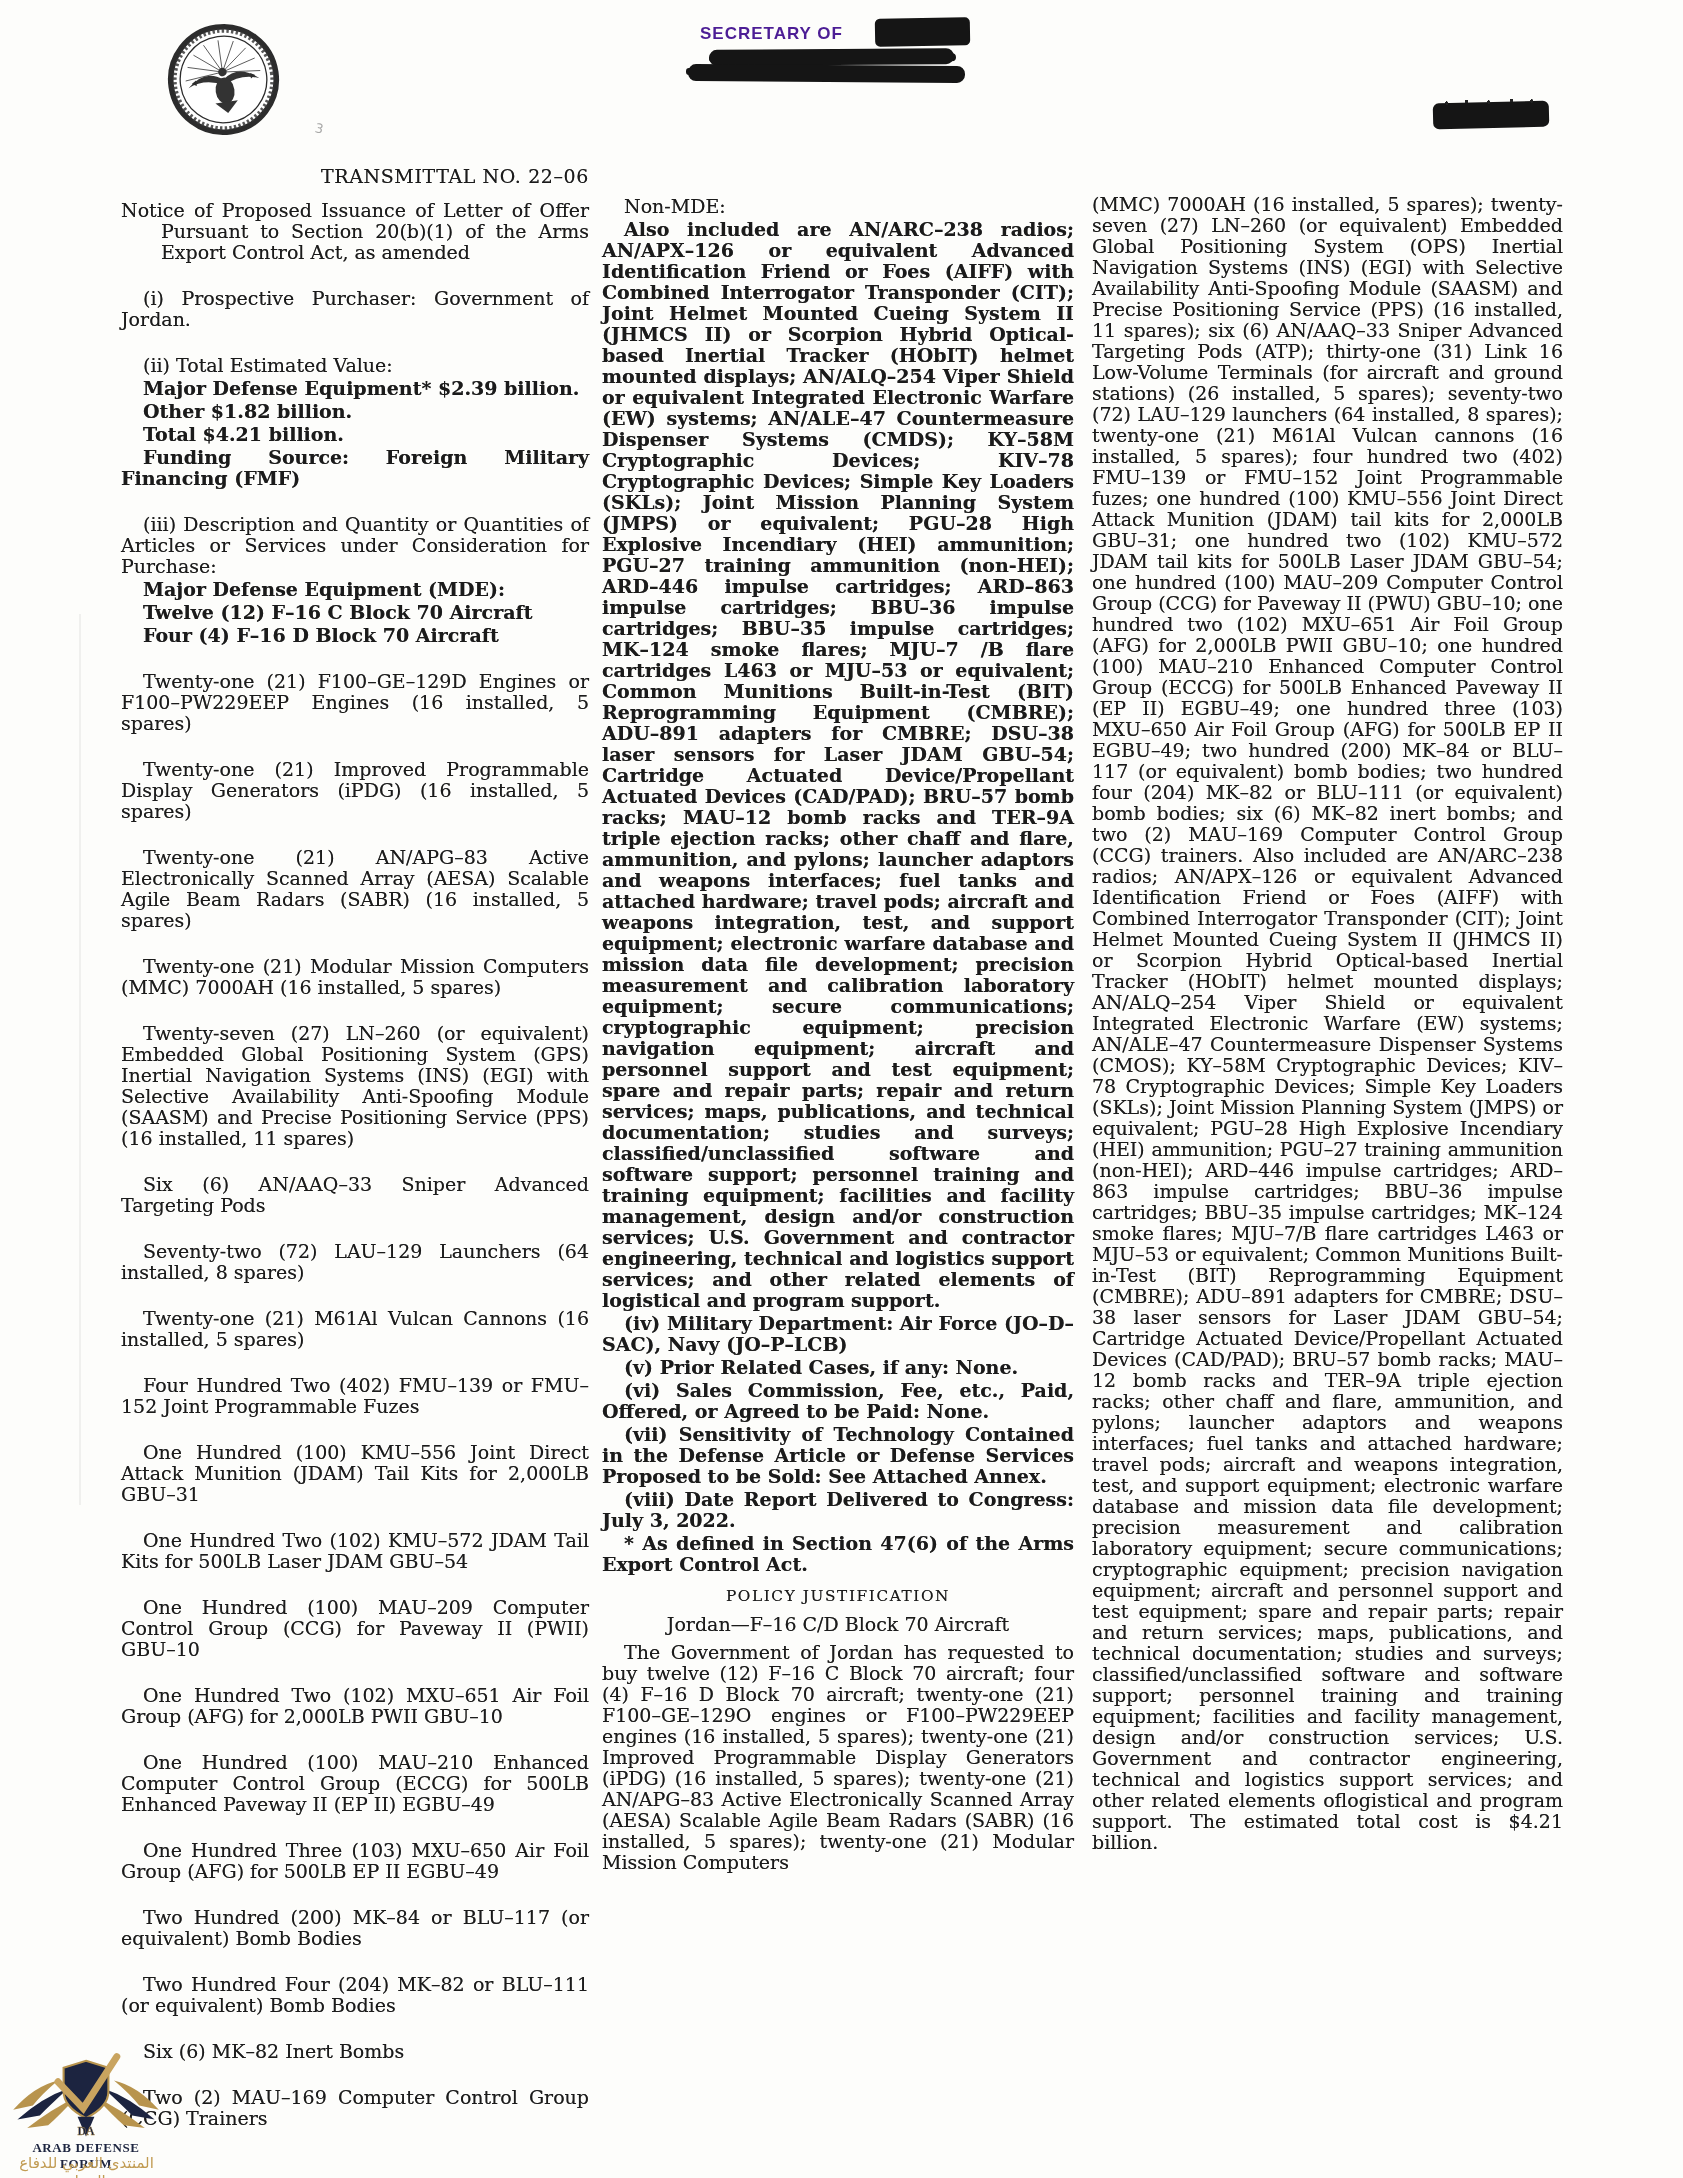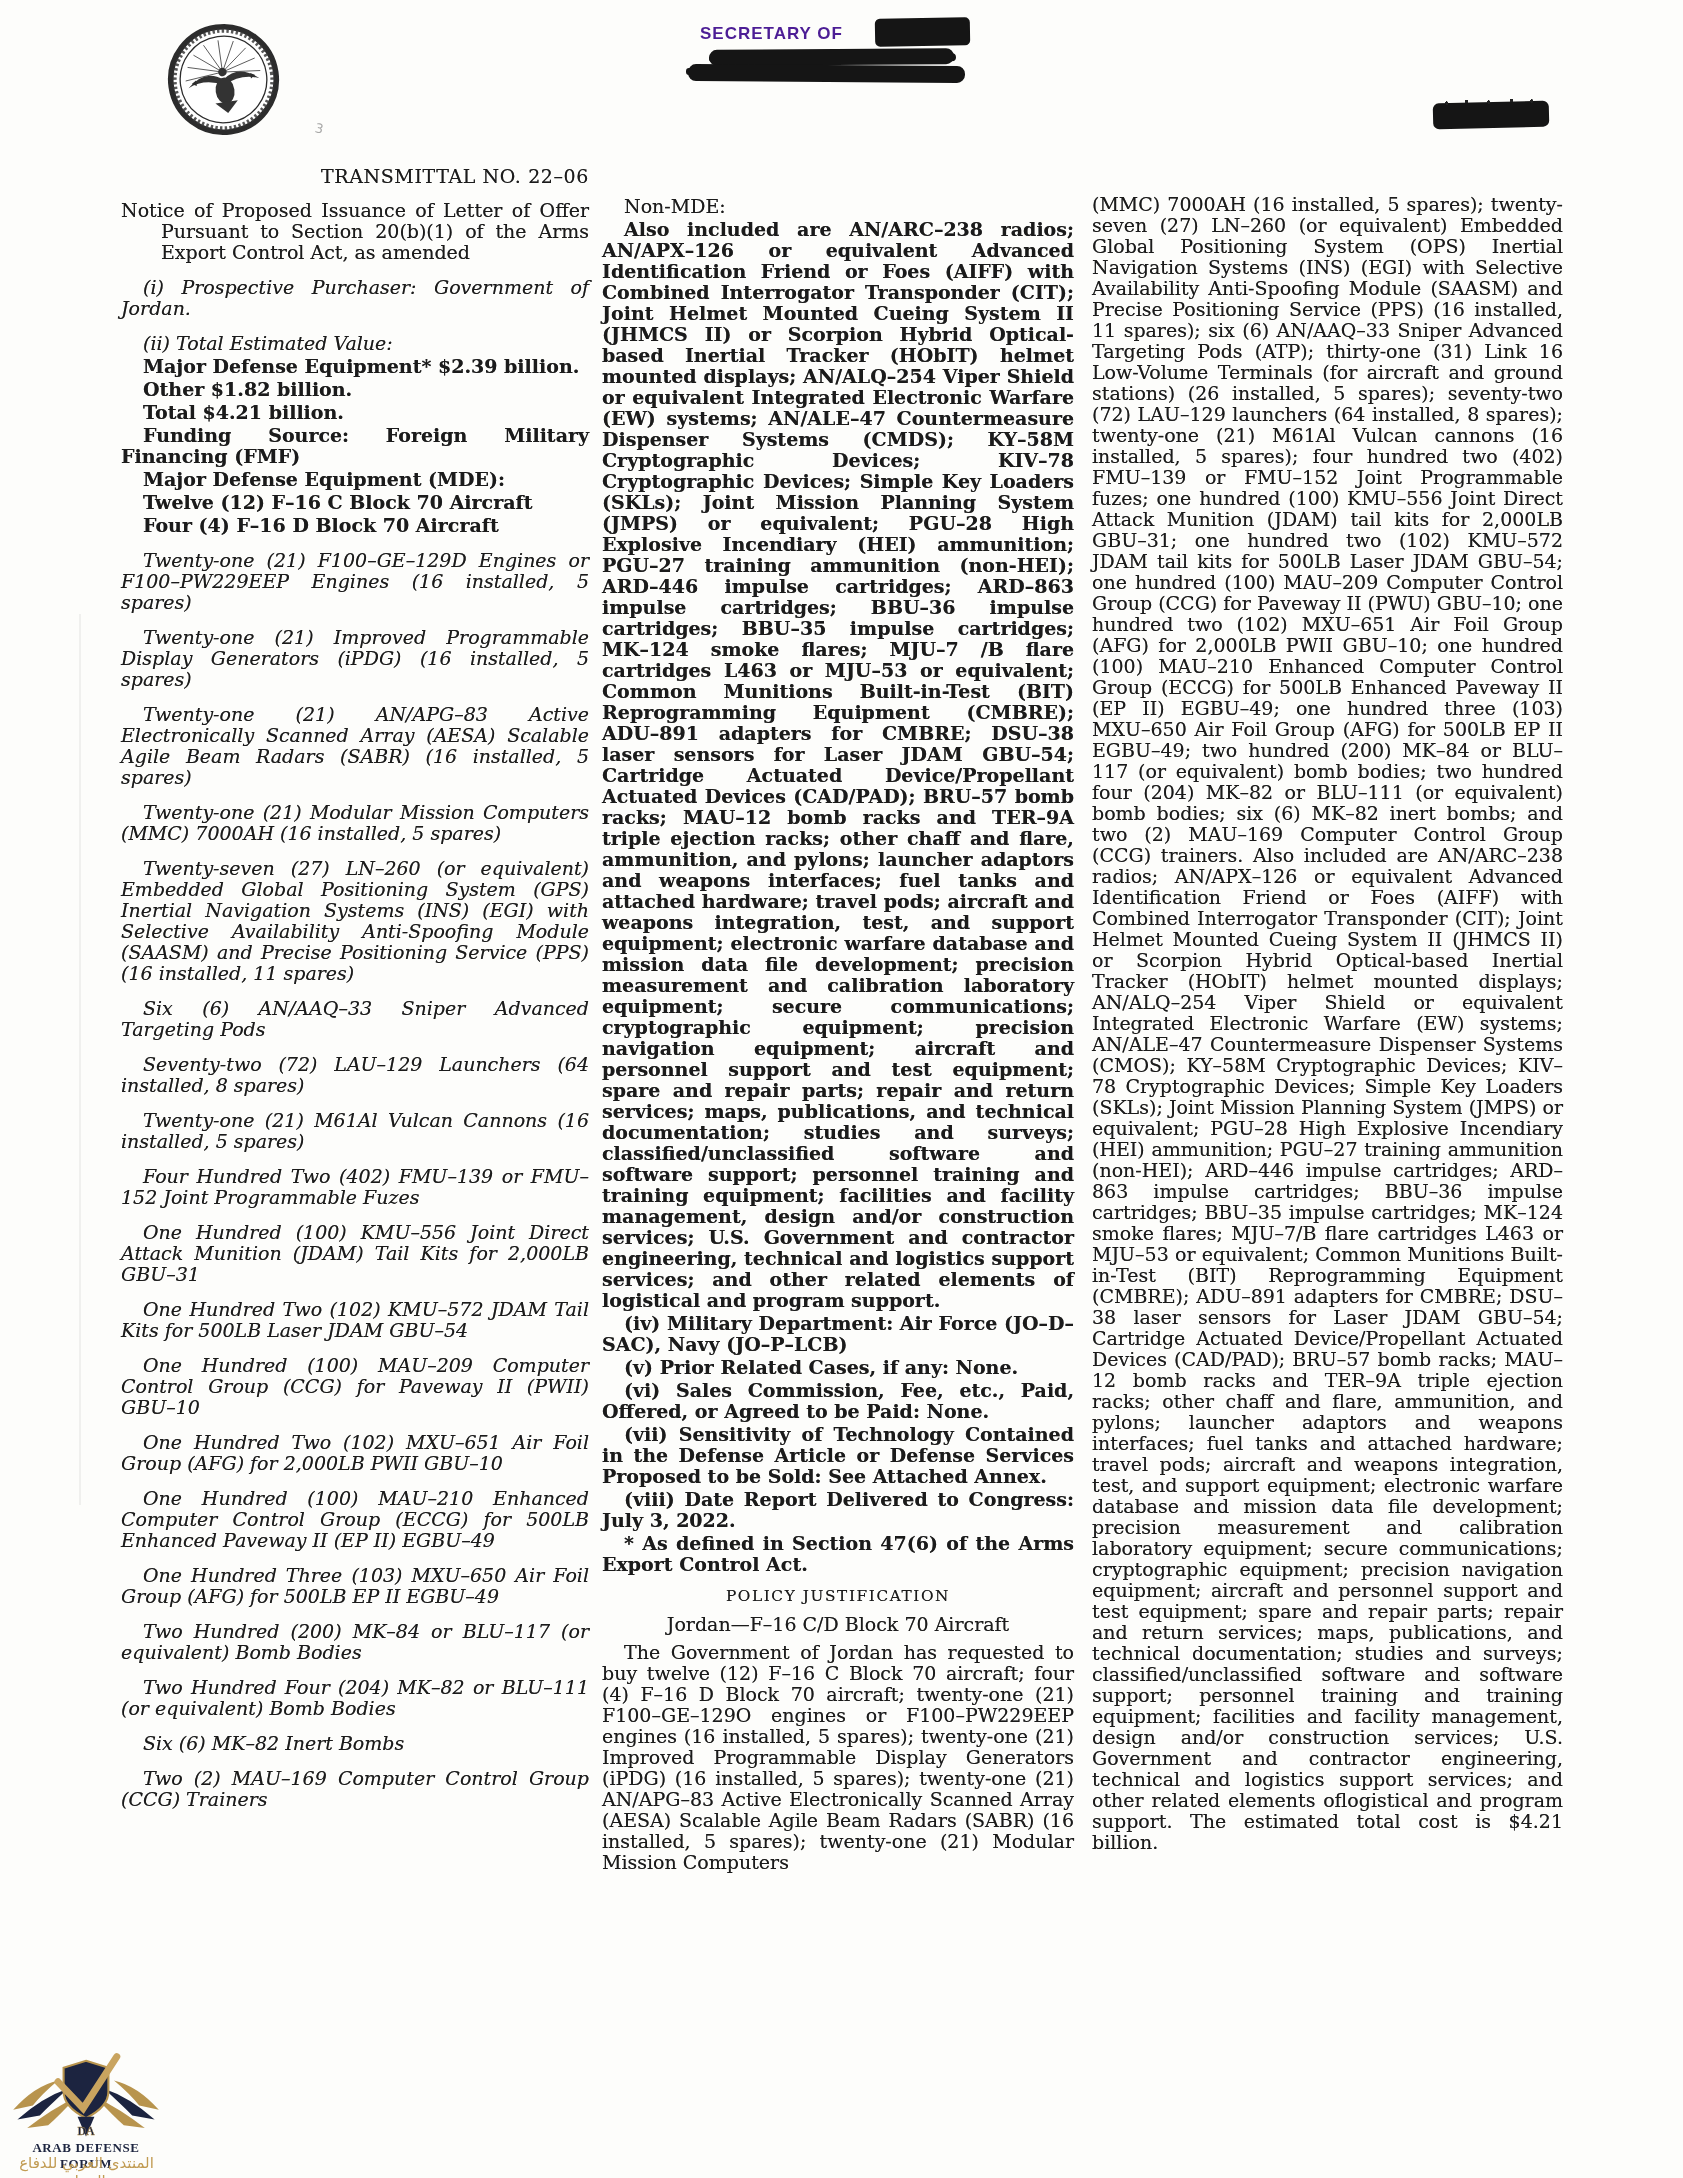"(i) Prospective Purchaser: Government of" .doc-col p.gap { font-style: italic -> none; margin-top: 14px -> 25px }
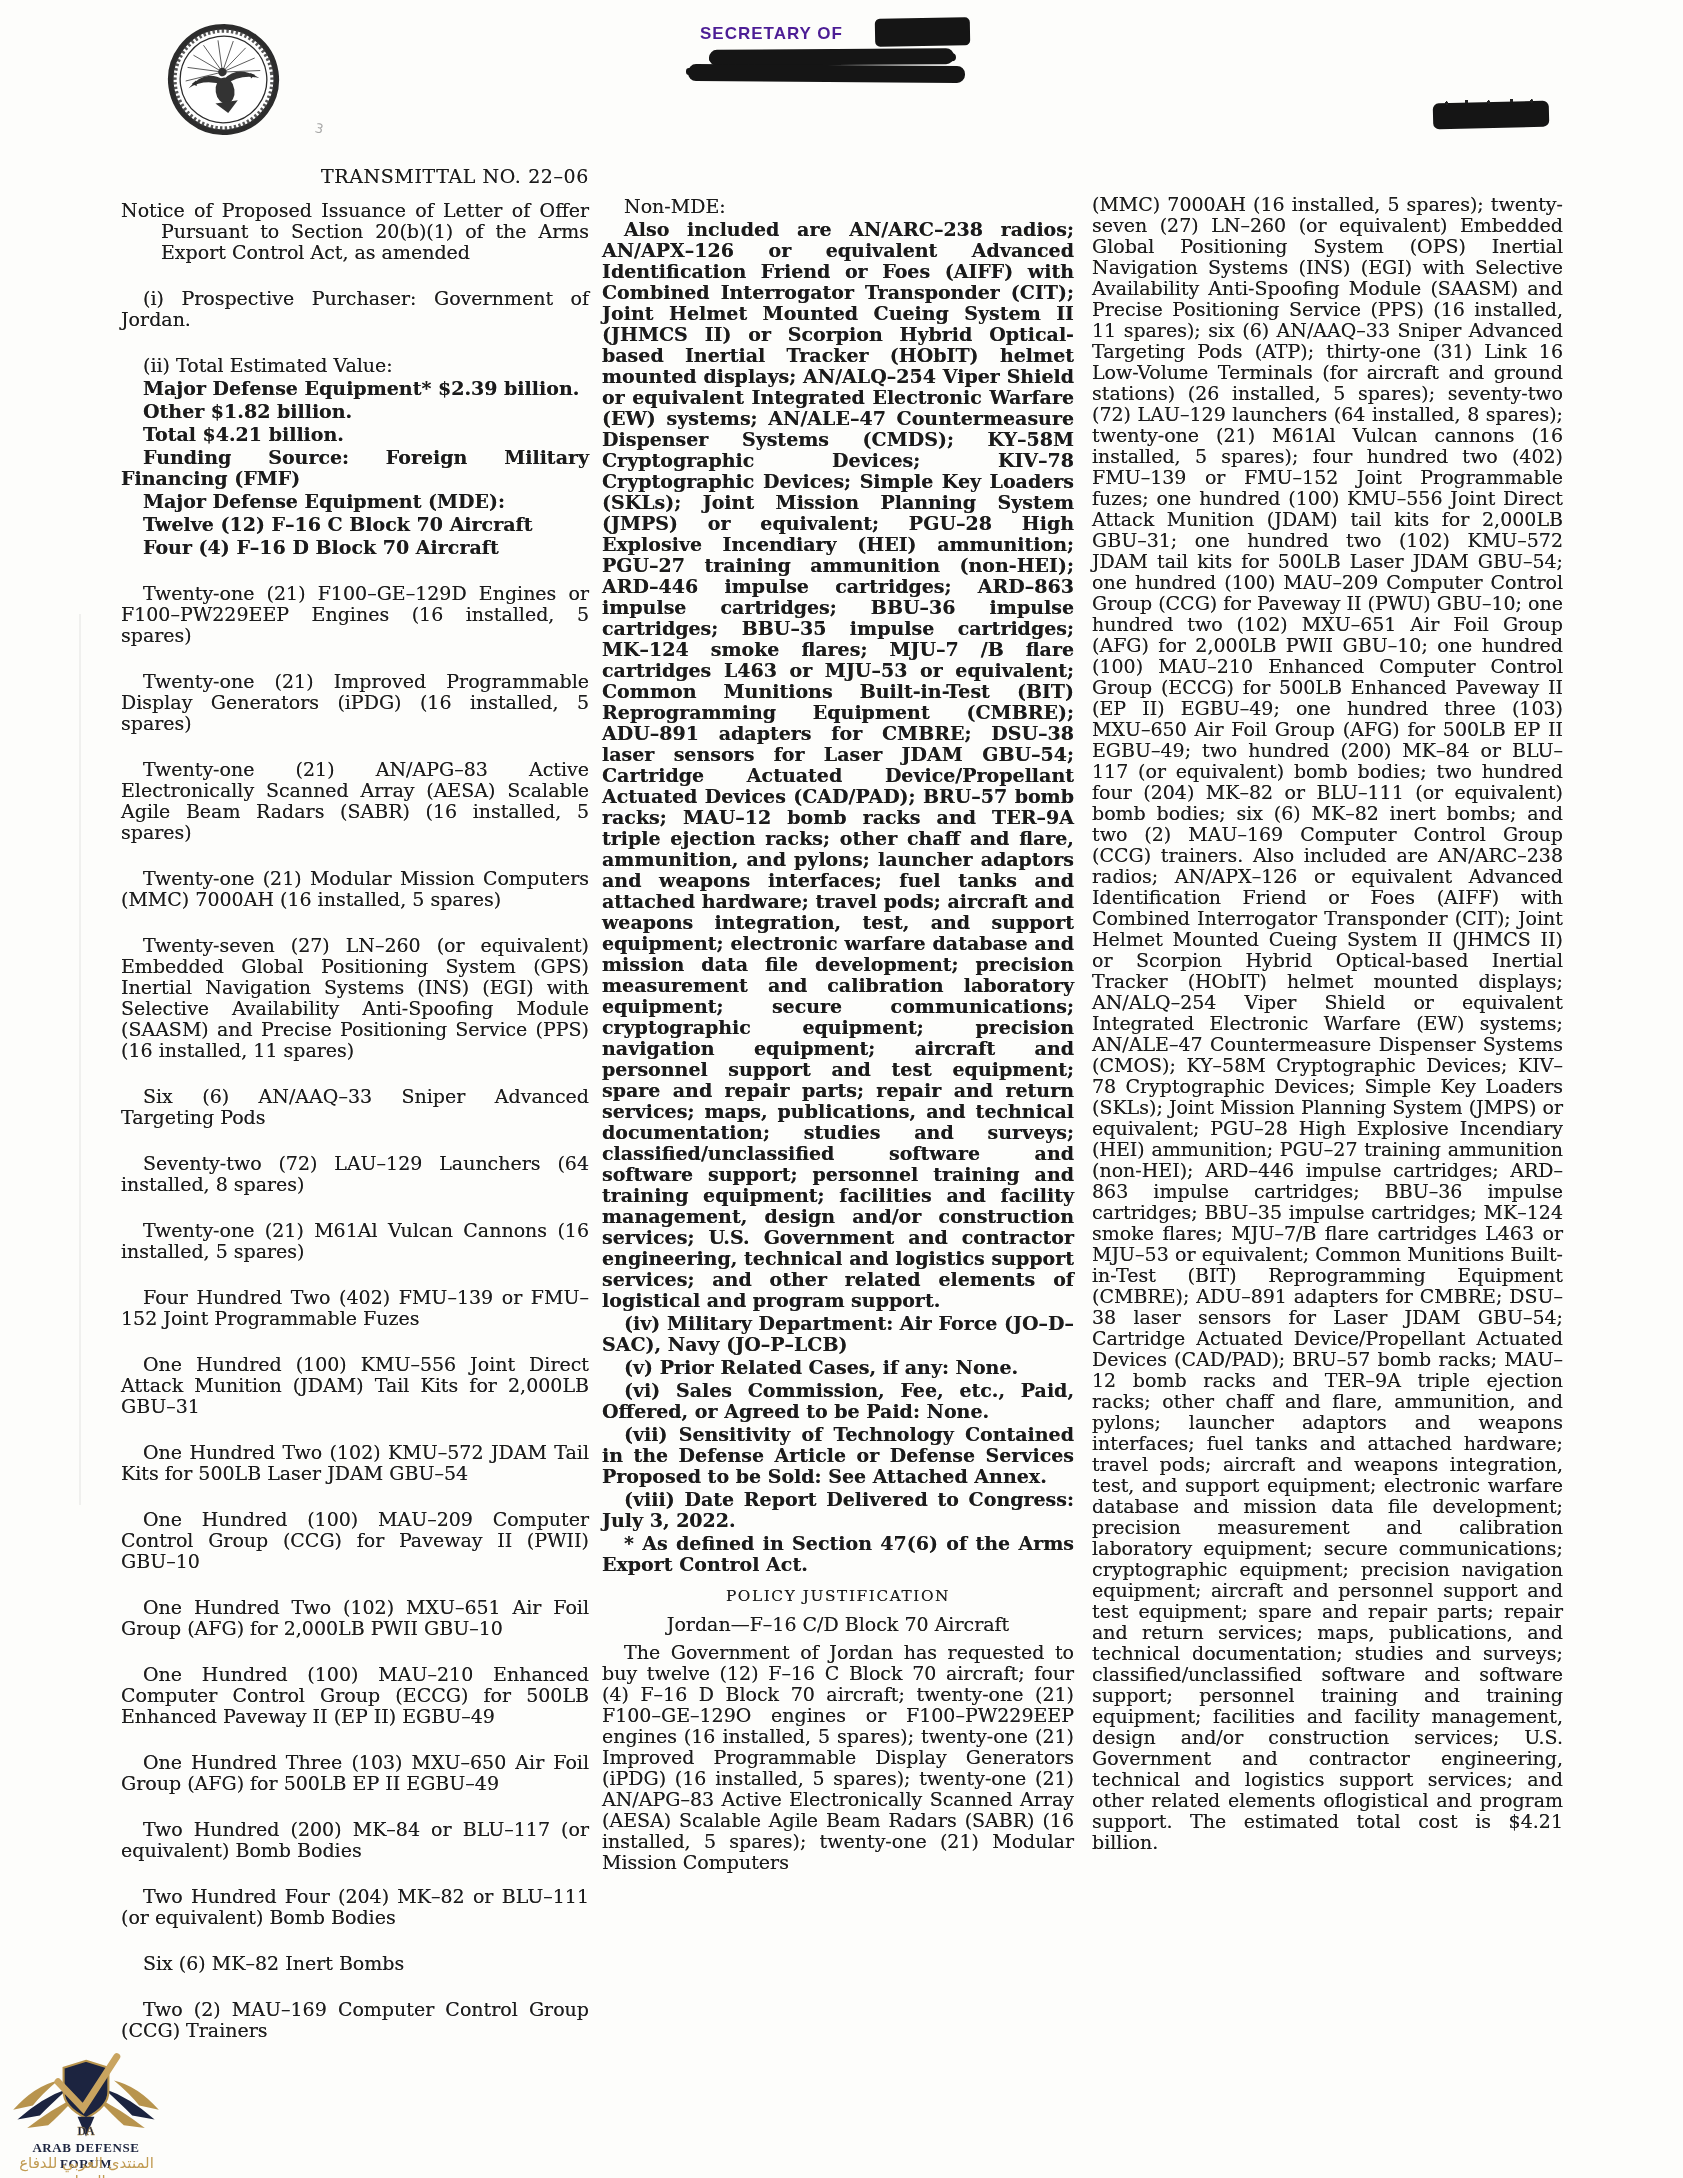"(iii) Description and Quantity or" p.gap { html: none -> <p>(iii) Description and Quantity or Quantities of Articles or Services under Consideration for Purchase:</p> }
